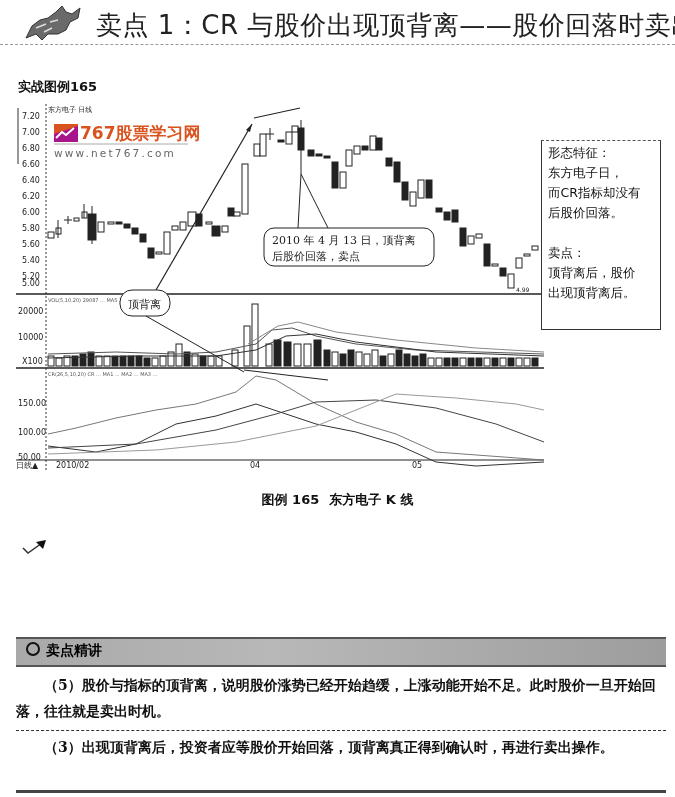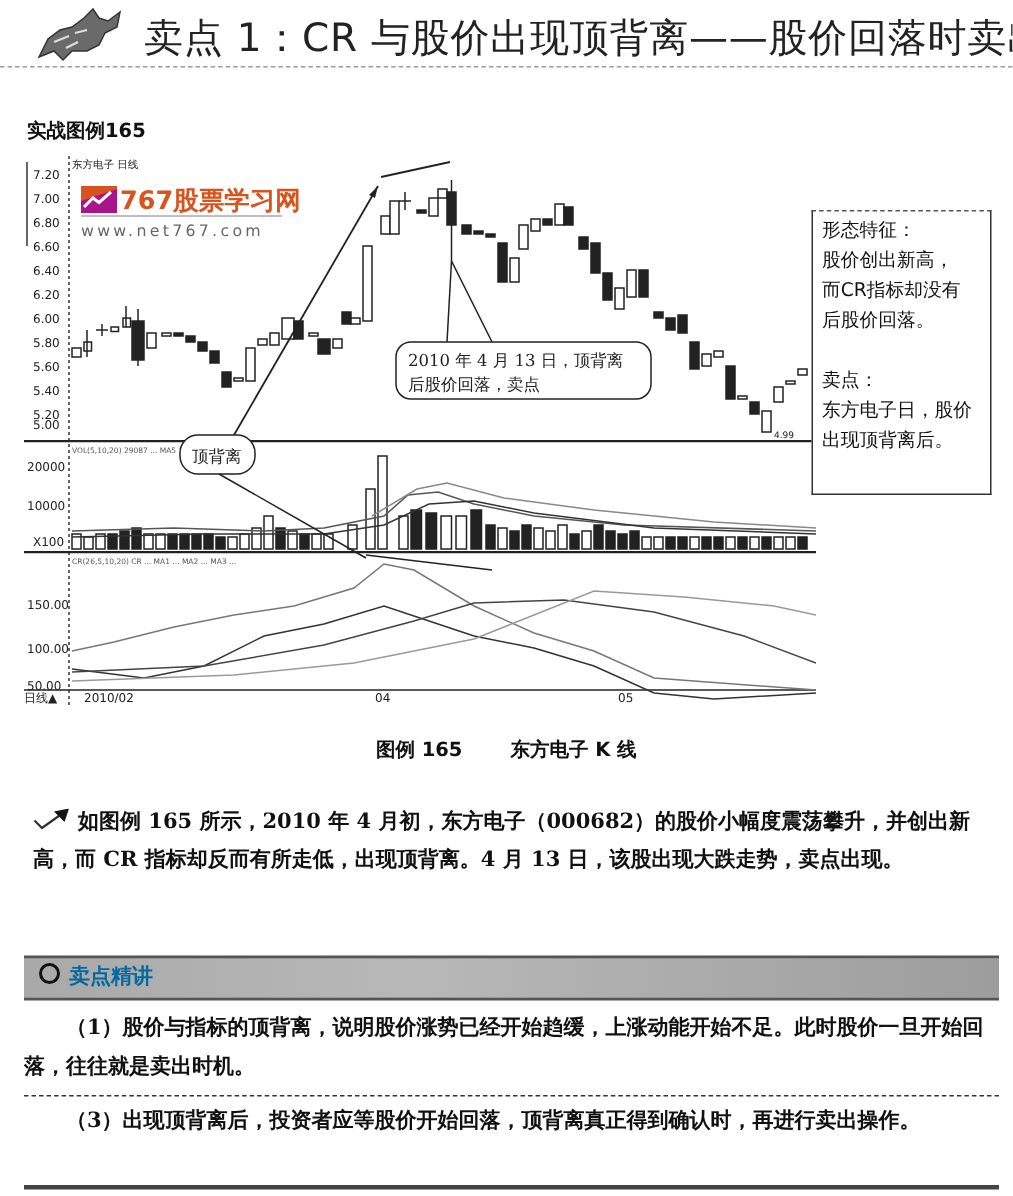"股价创出新高，" div { text: 股价创出新高 -> 东方电子日 }
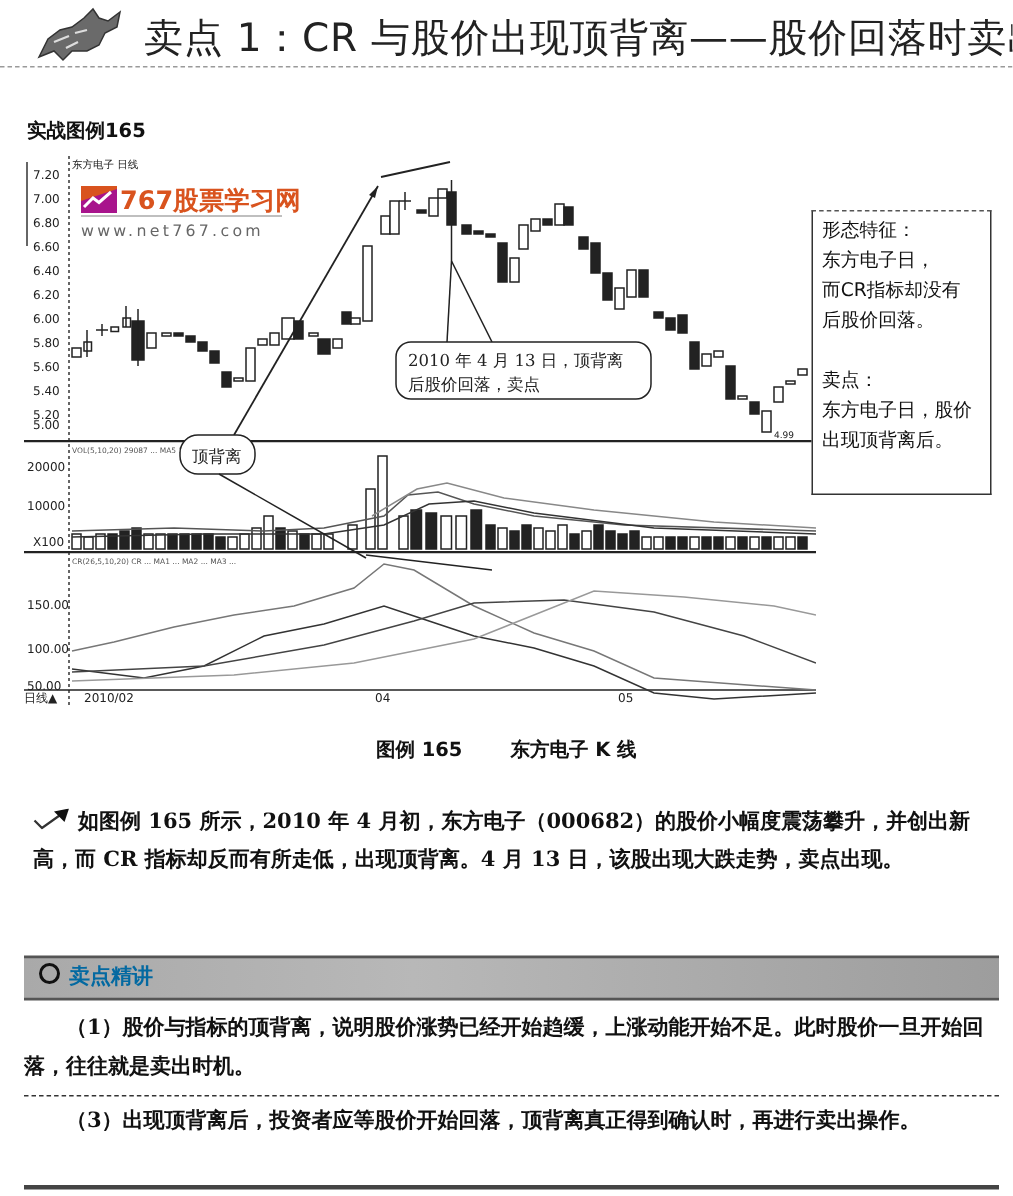"东方电子日，股价" div { text: 东方电子日 -> 顶背离后 }
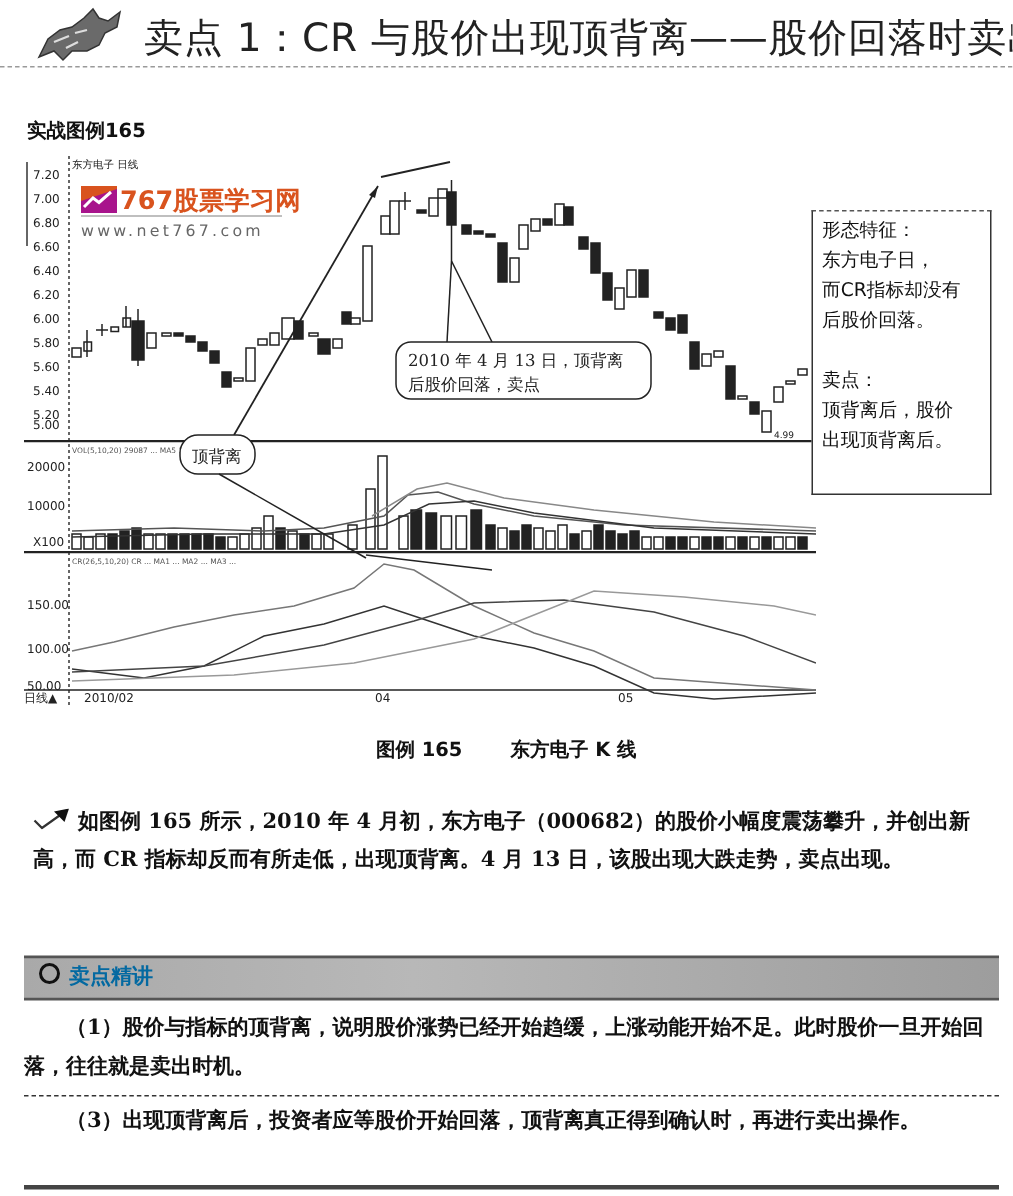"图例 165" .caption span { margin: 0 16px -> 0 5px }
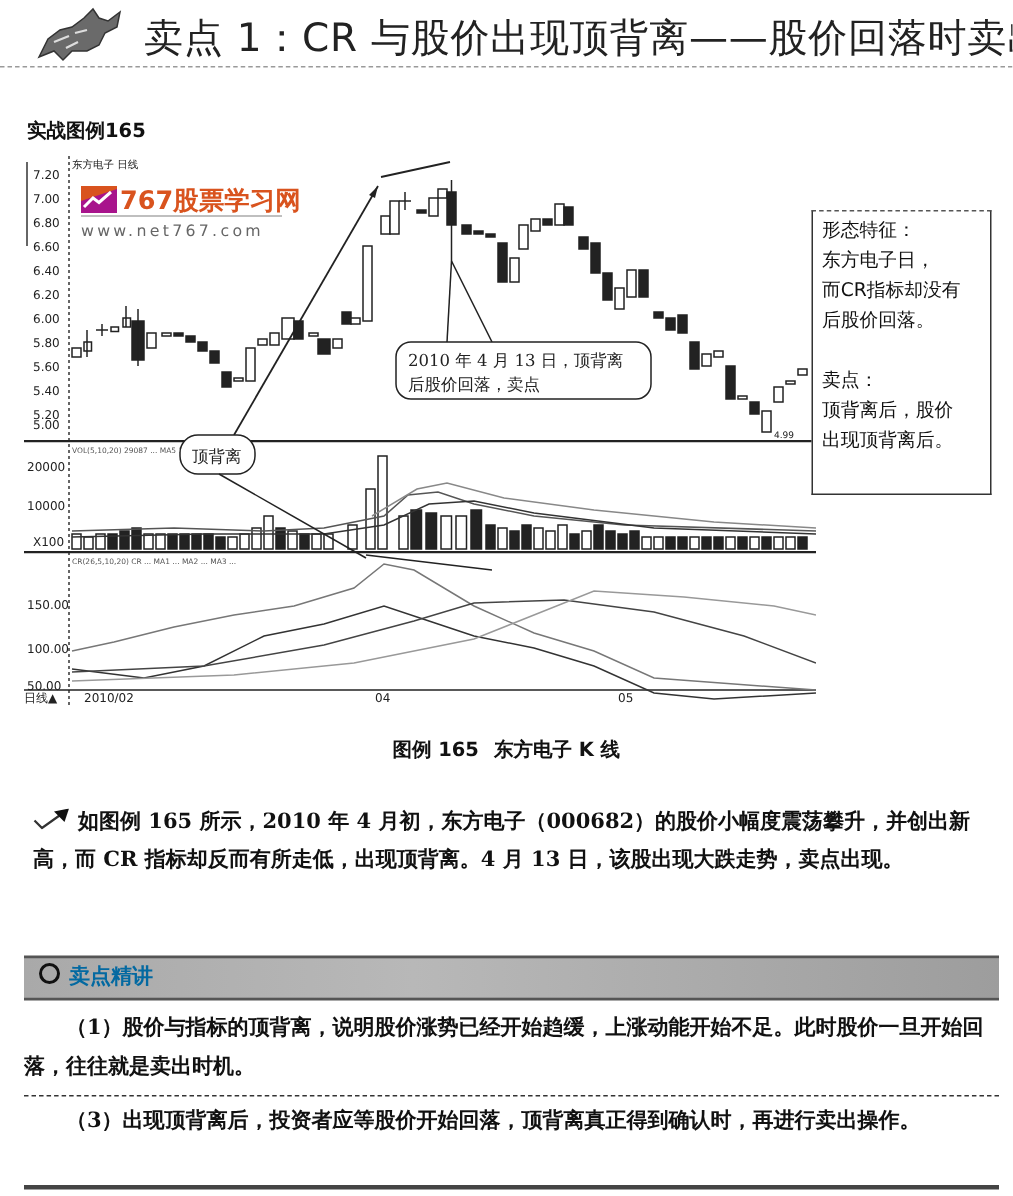"如图例 165 所示，2010 年 4" span { html: <span>如图例 165 所示，2010 年 4 月初，东方电子（000682）的股价小幅度震荡攀升，并创出新高，而 CR 指标却反而有所走低，出现顶背离。4 月 13 日，该股出现大跌走势，卖点出现。</span> -> none }
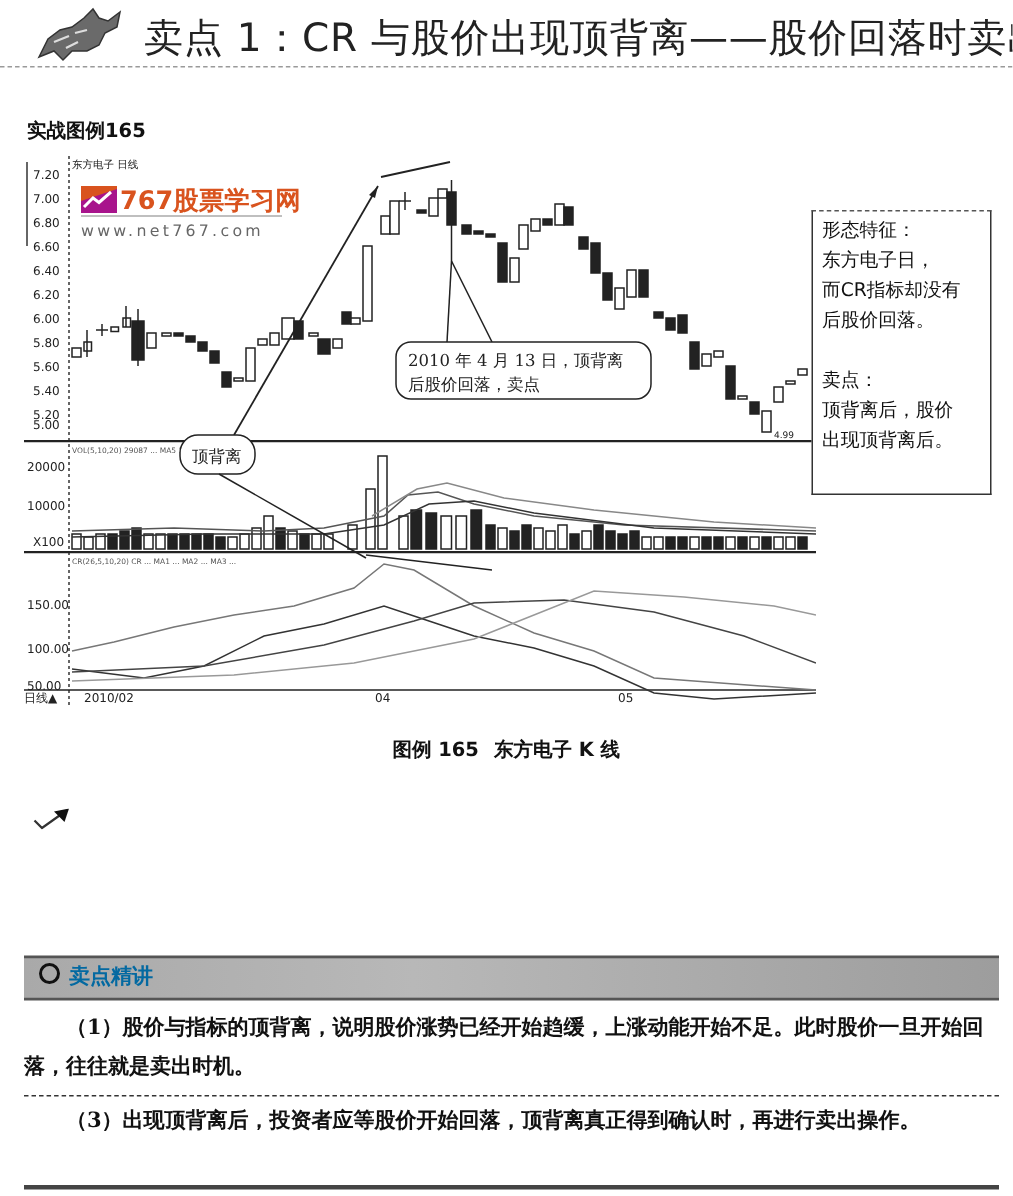"卖点精讲" .section-title { color: #0369a1 -> #000000 }
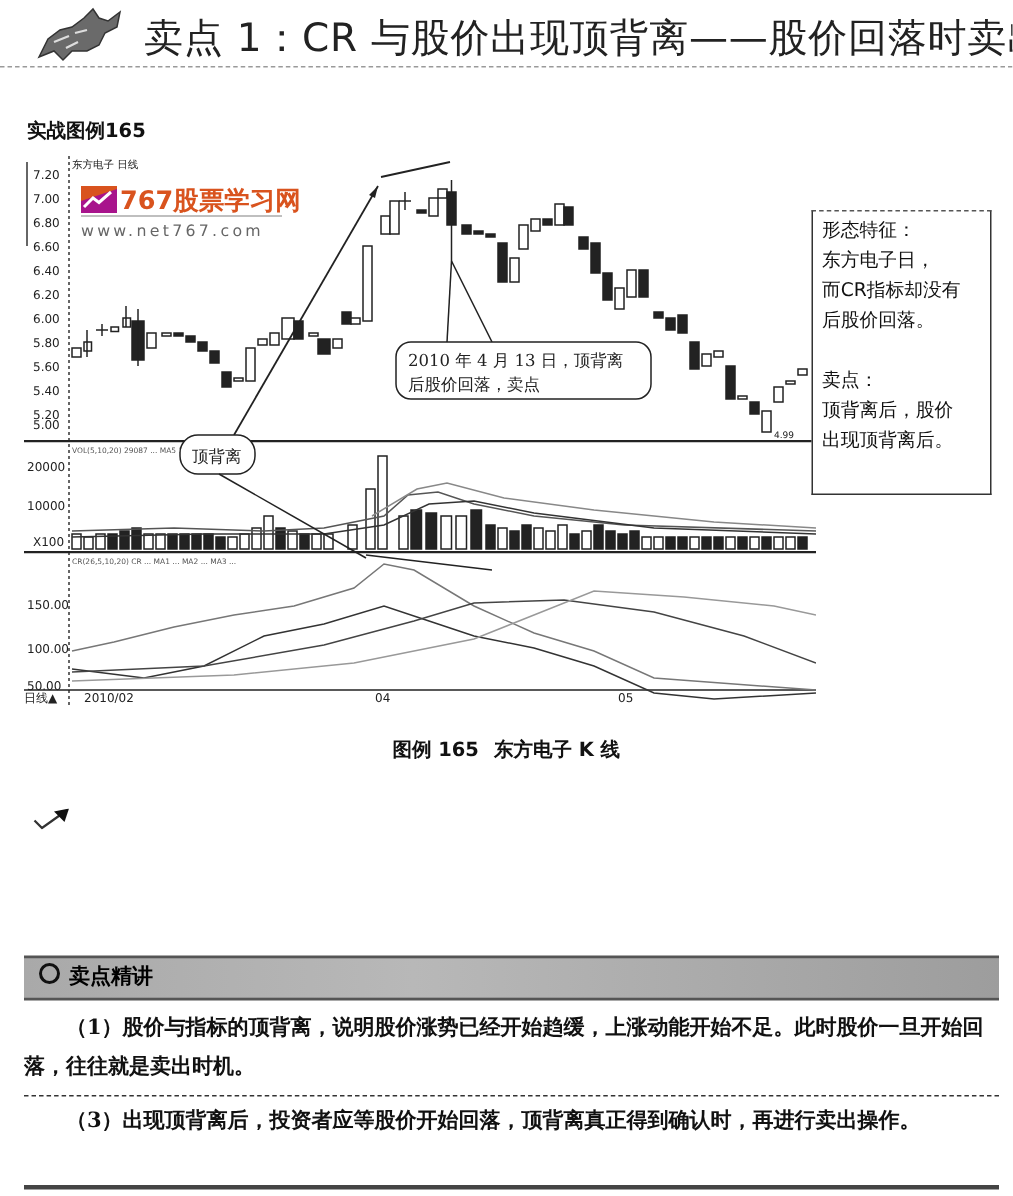"（1）股价与指标的顶背离，说明股价涨势已经开始趋缓，上涨动能开始不足。此时股价一" p { text: 1 -> 5 }
